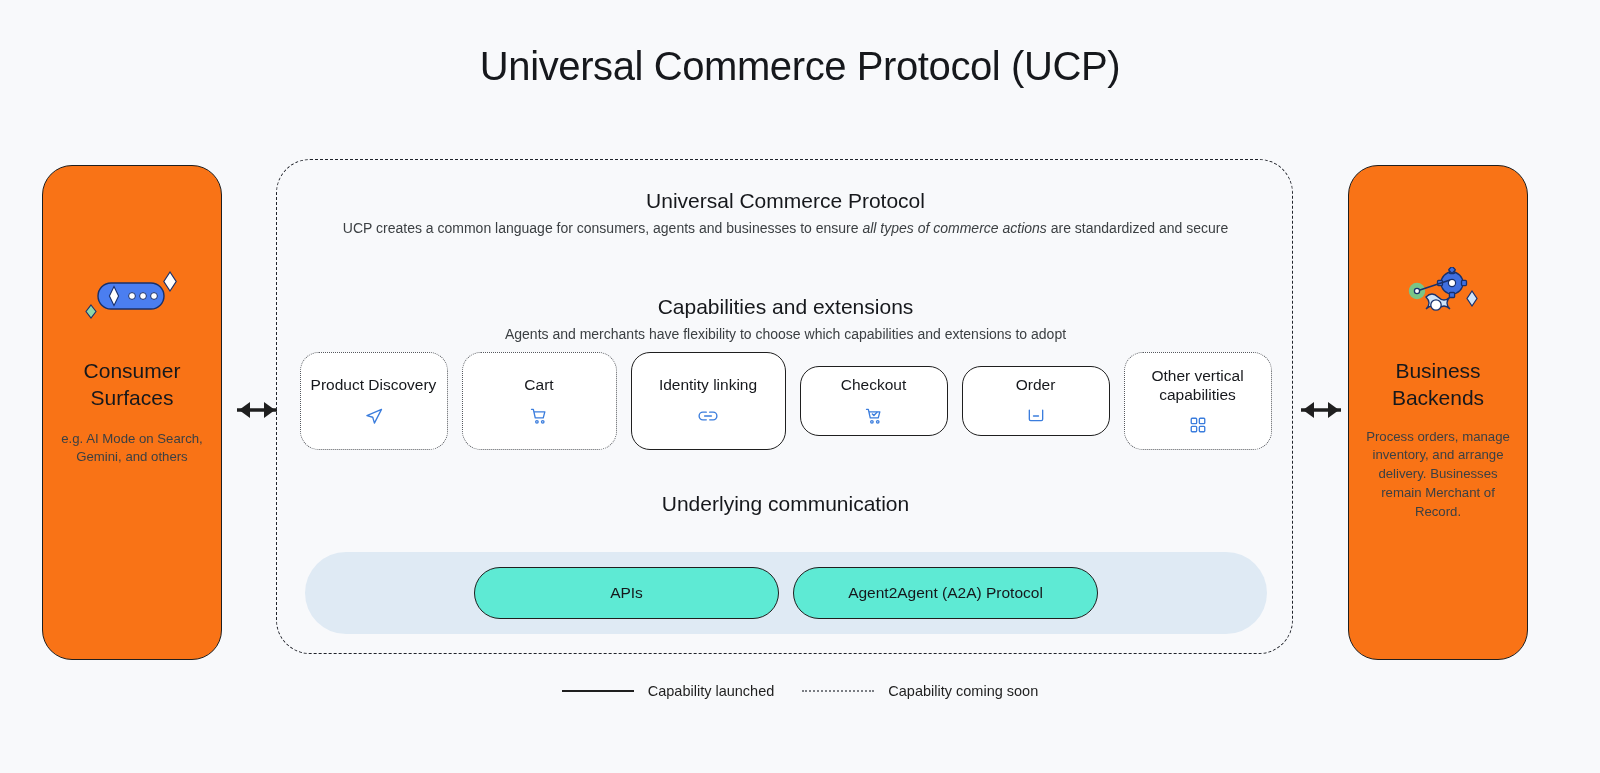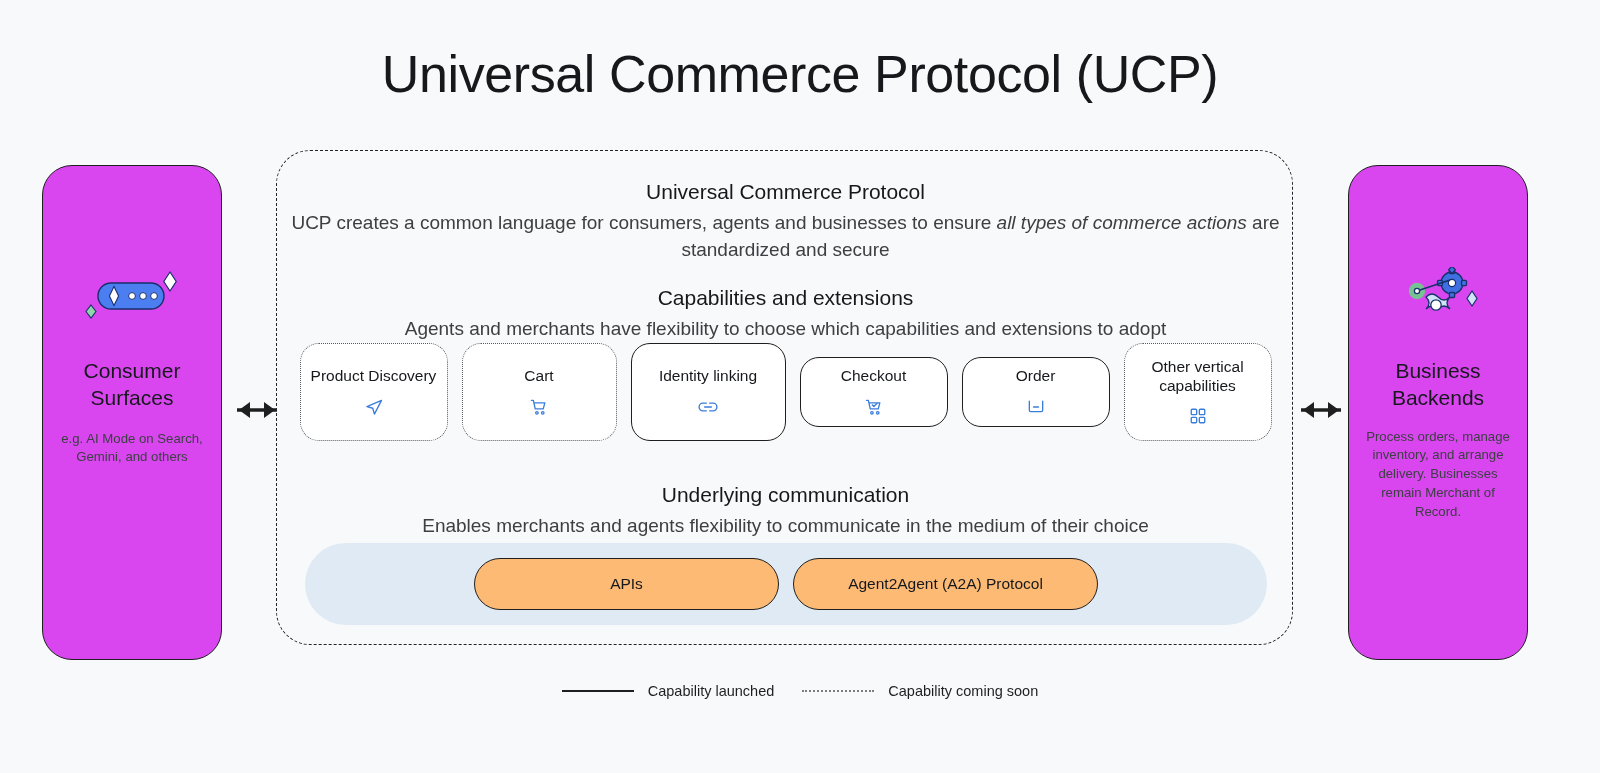"Universal Commerce Protocol (UCP)" .page-title { font-size: 52px -> 40px }
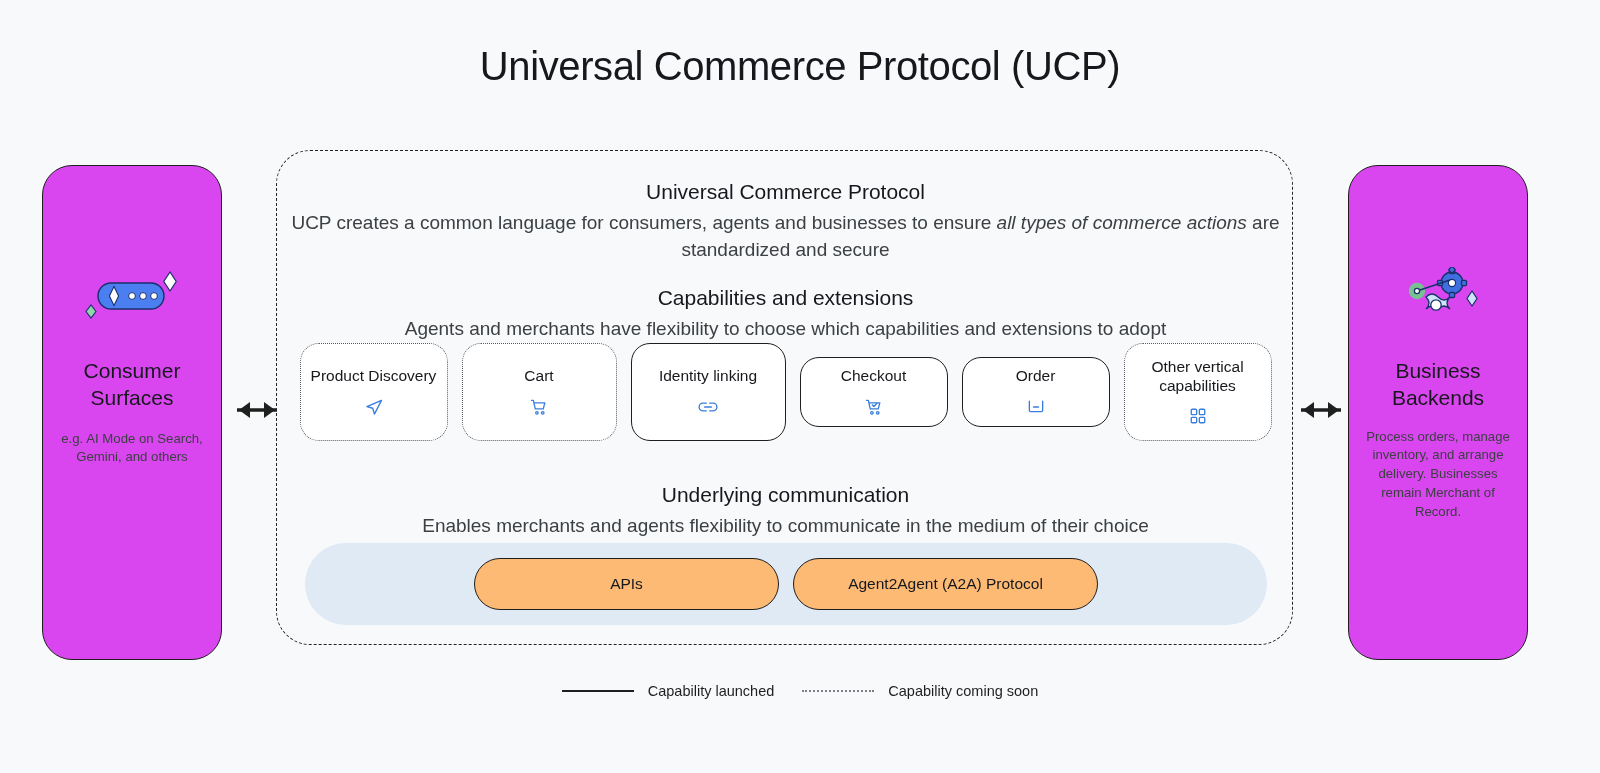"Universal Commerce Protocol" .ucp-box { top: 150px -> 159px }
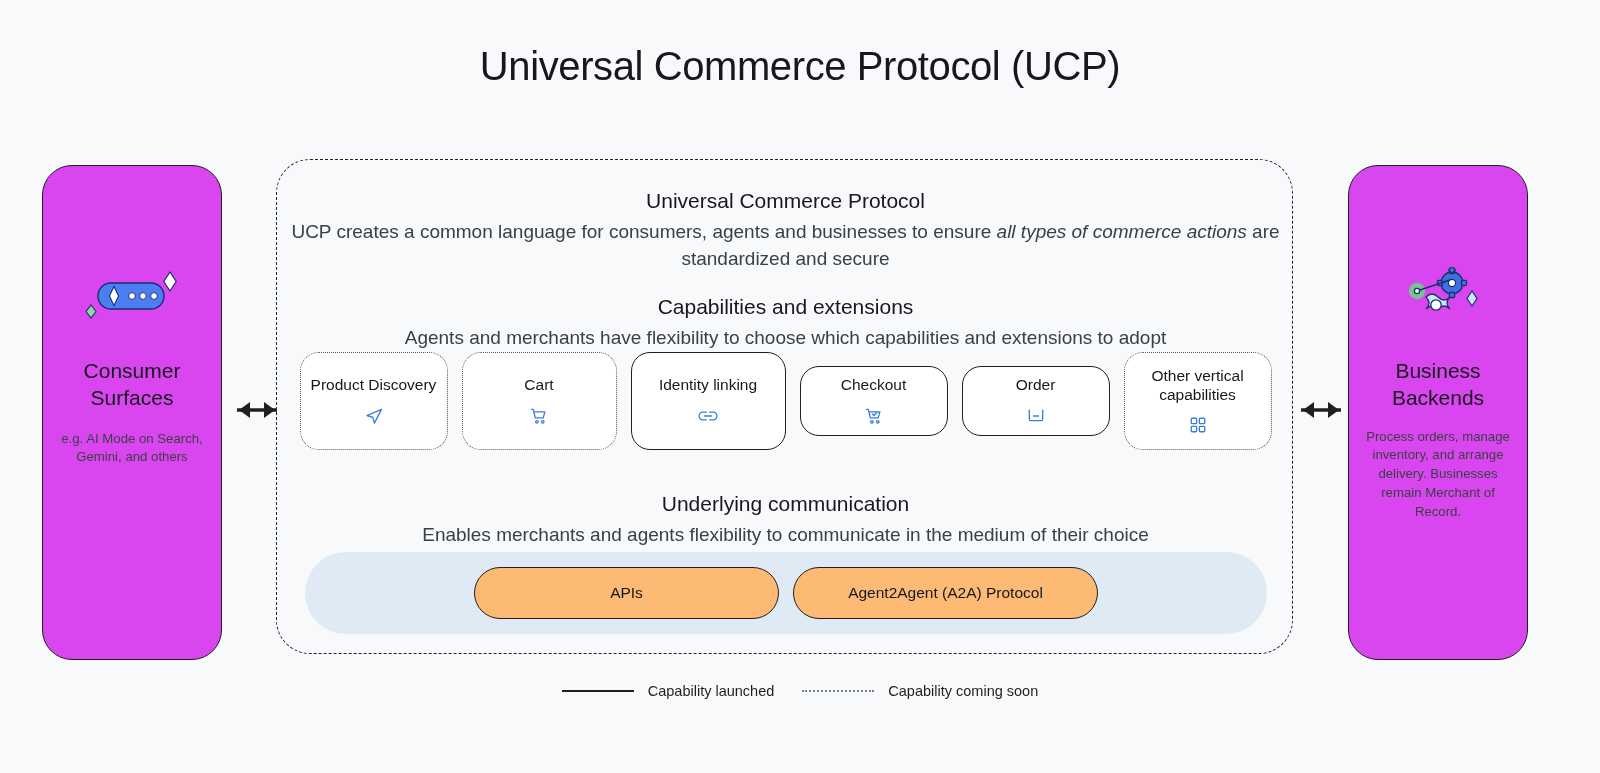"UCP creates a common language" .sec-sub { font-size: 19px -> 14px }
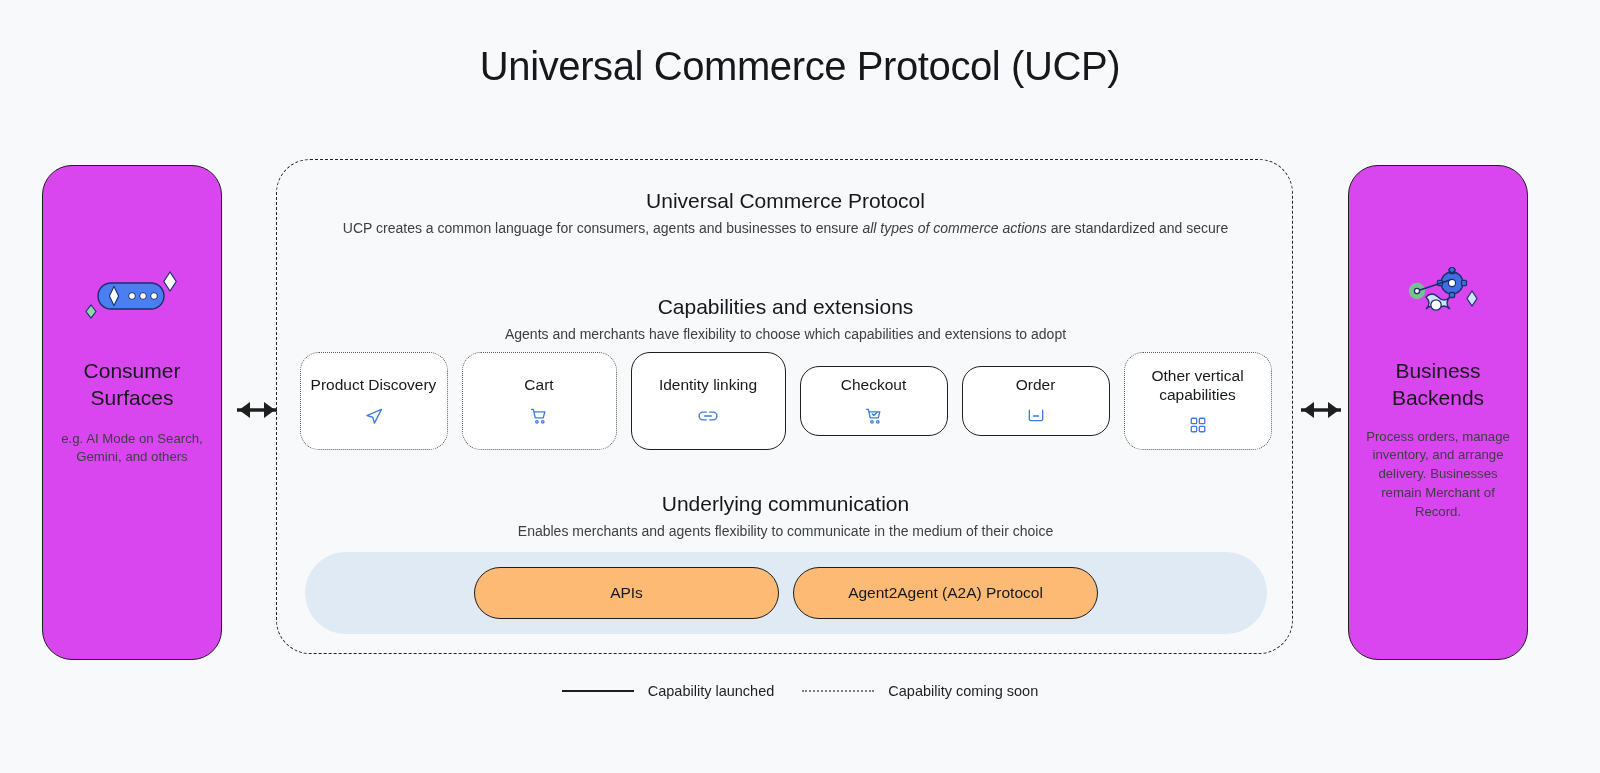"Consumer Surfaces" .side-panel { background: #d946ef -> #f97316 }
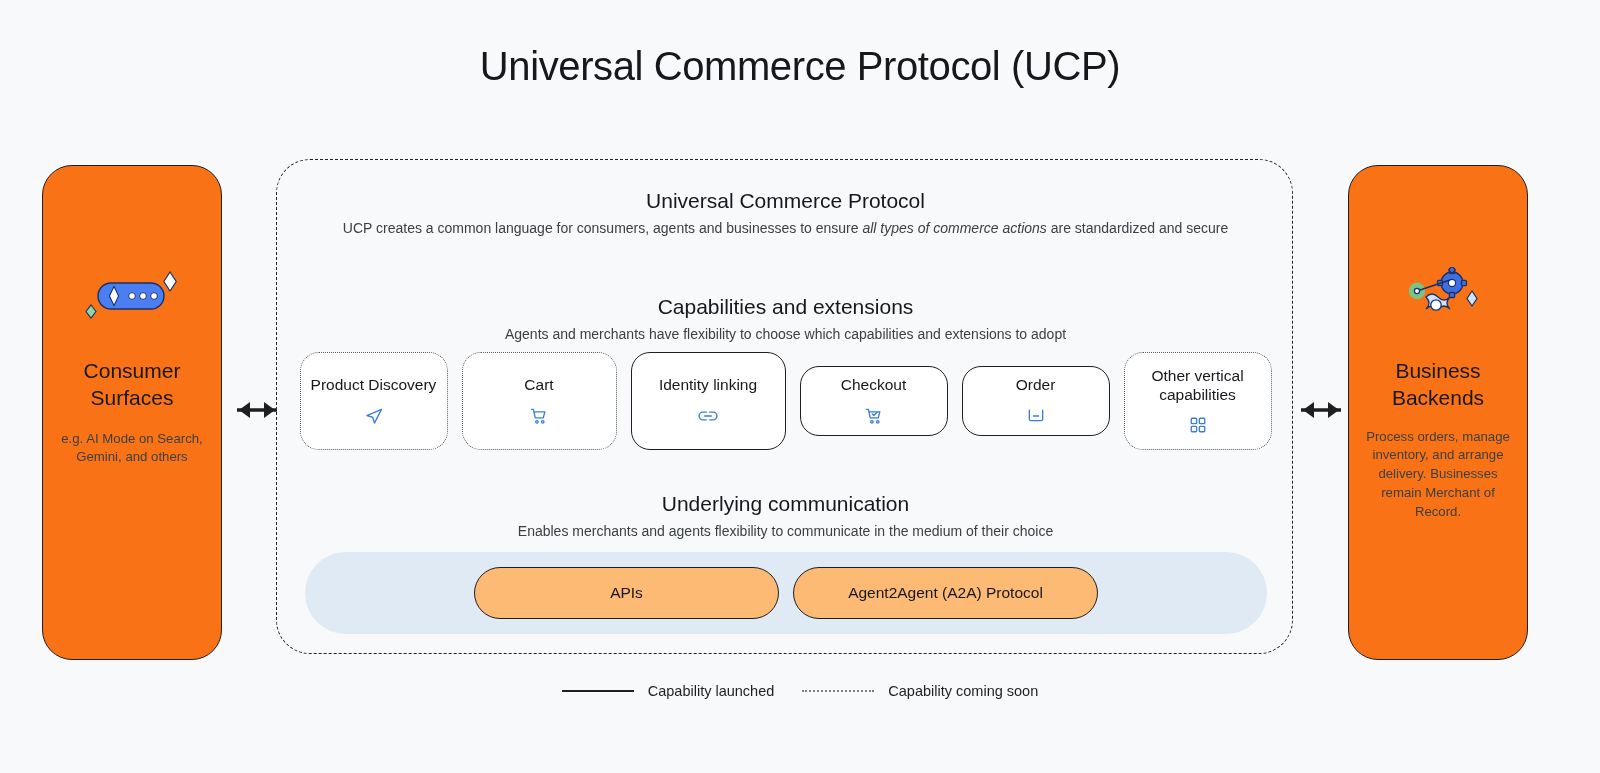"Enables merchants and agents flexibility" div.sec-sub { html: <div>Enables merchants and agents flexibility to communicate in the medium of their choice</div> -> none }
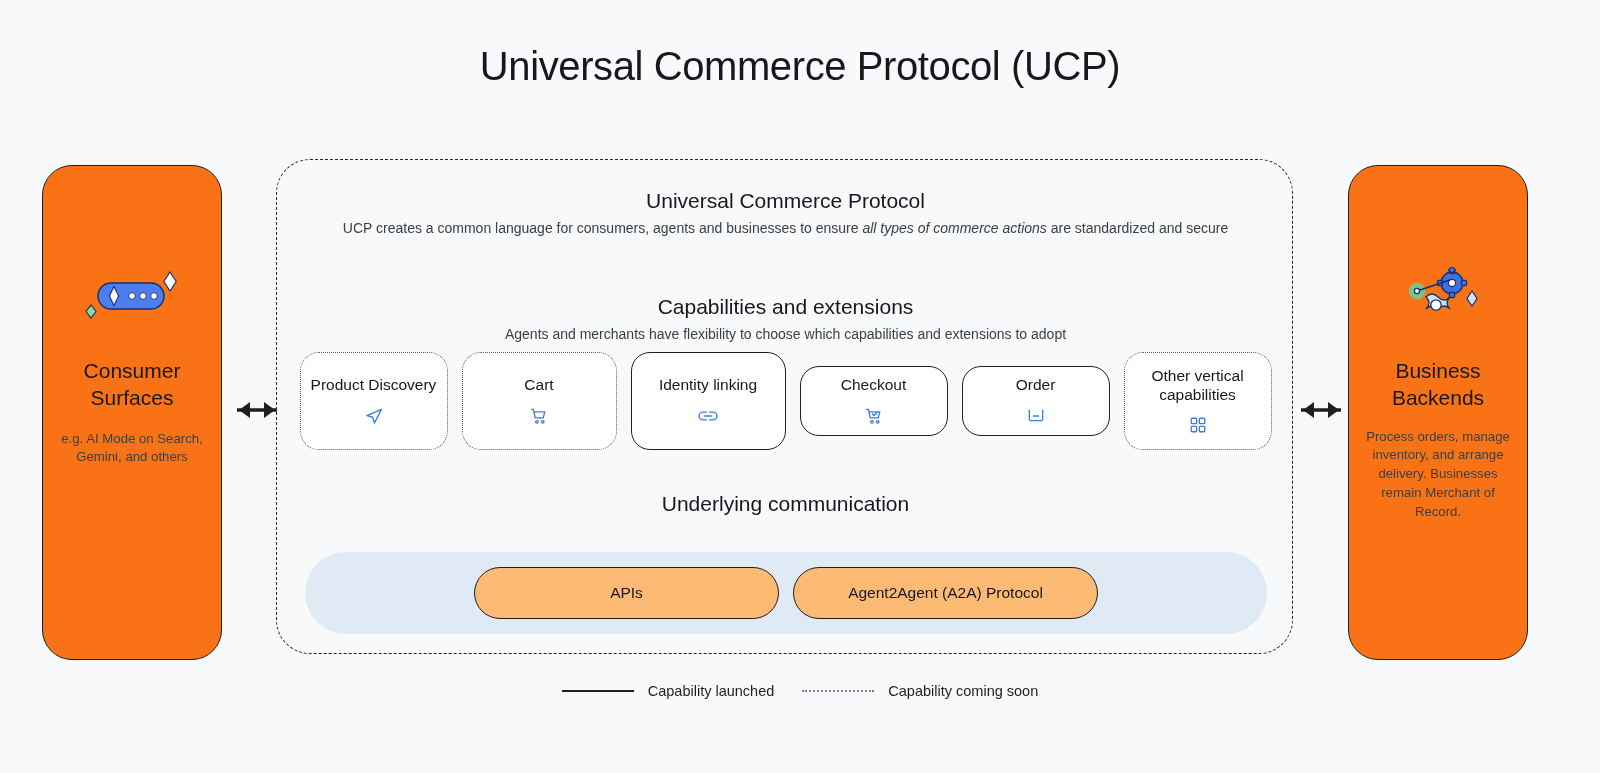"APIs" .pill { background: #fdba74 -> #5eead4 }
